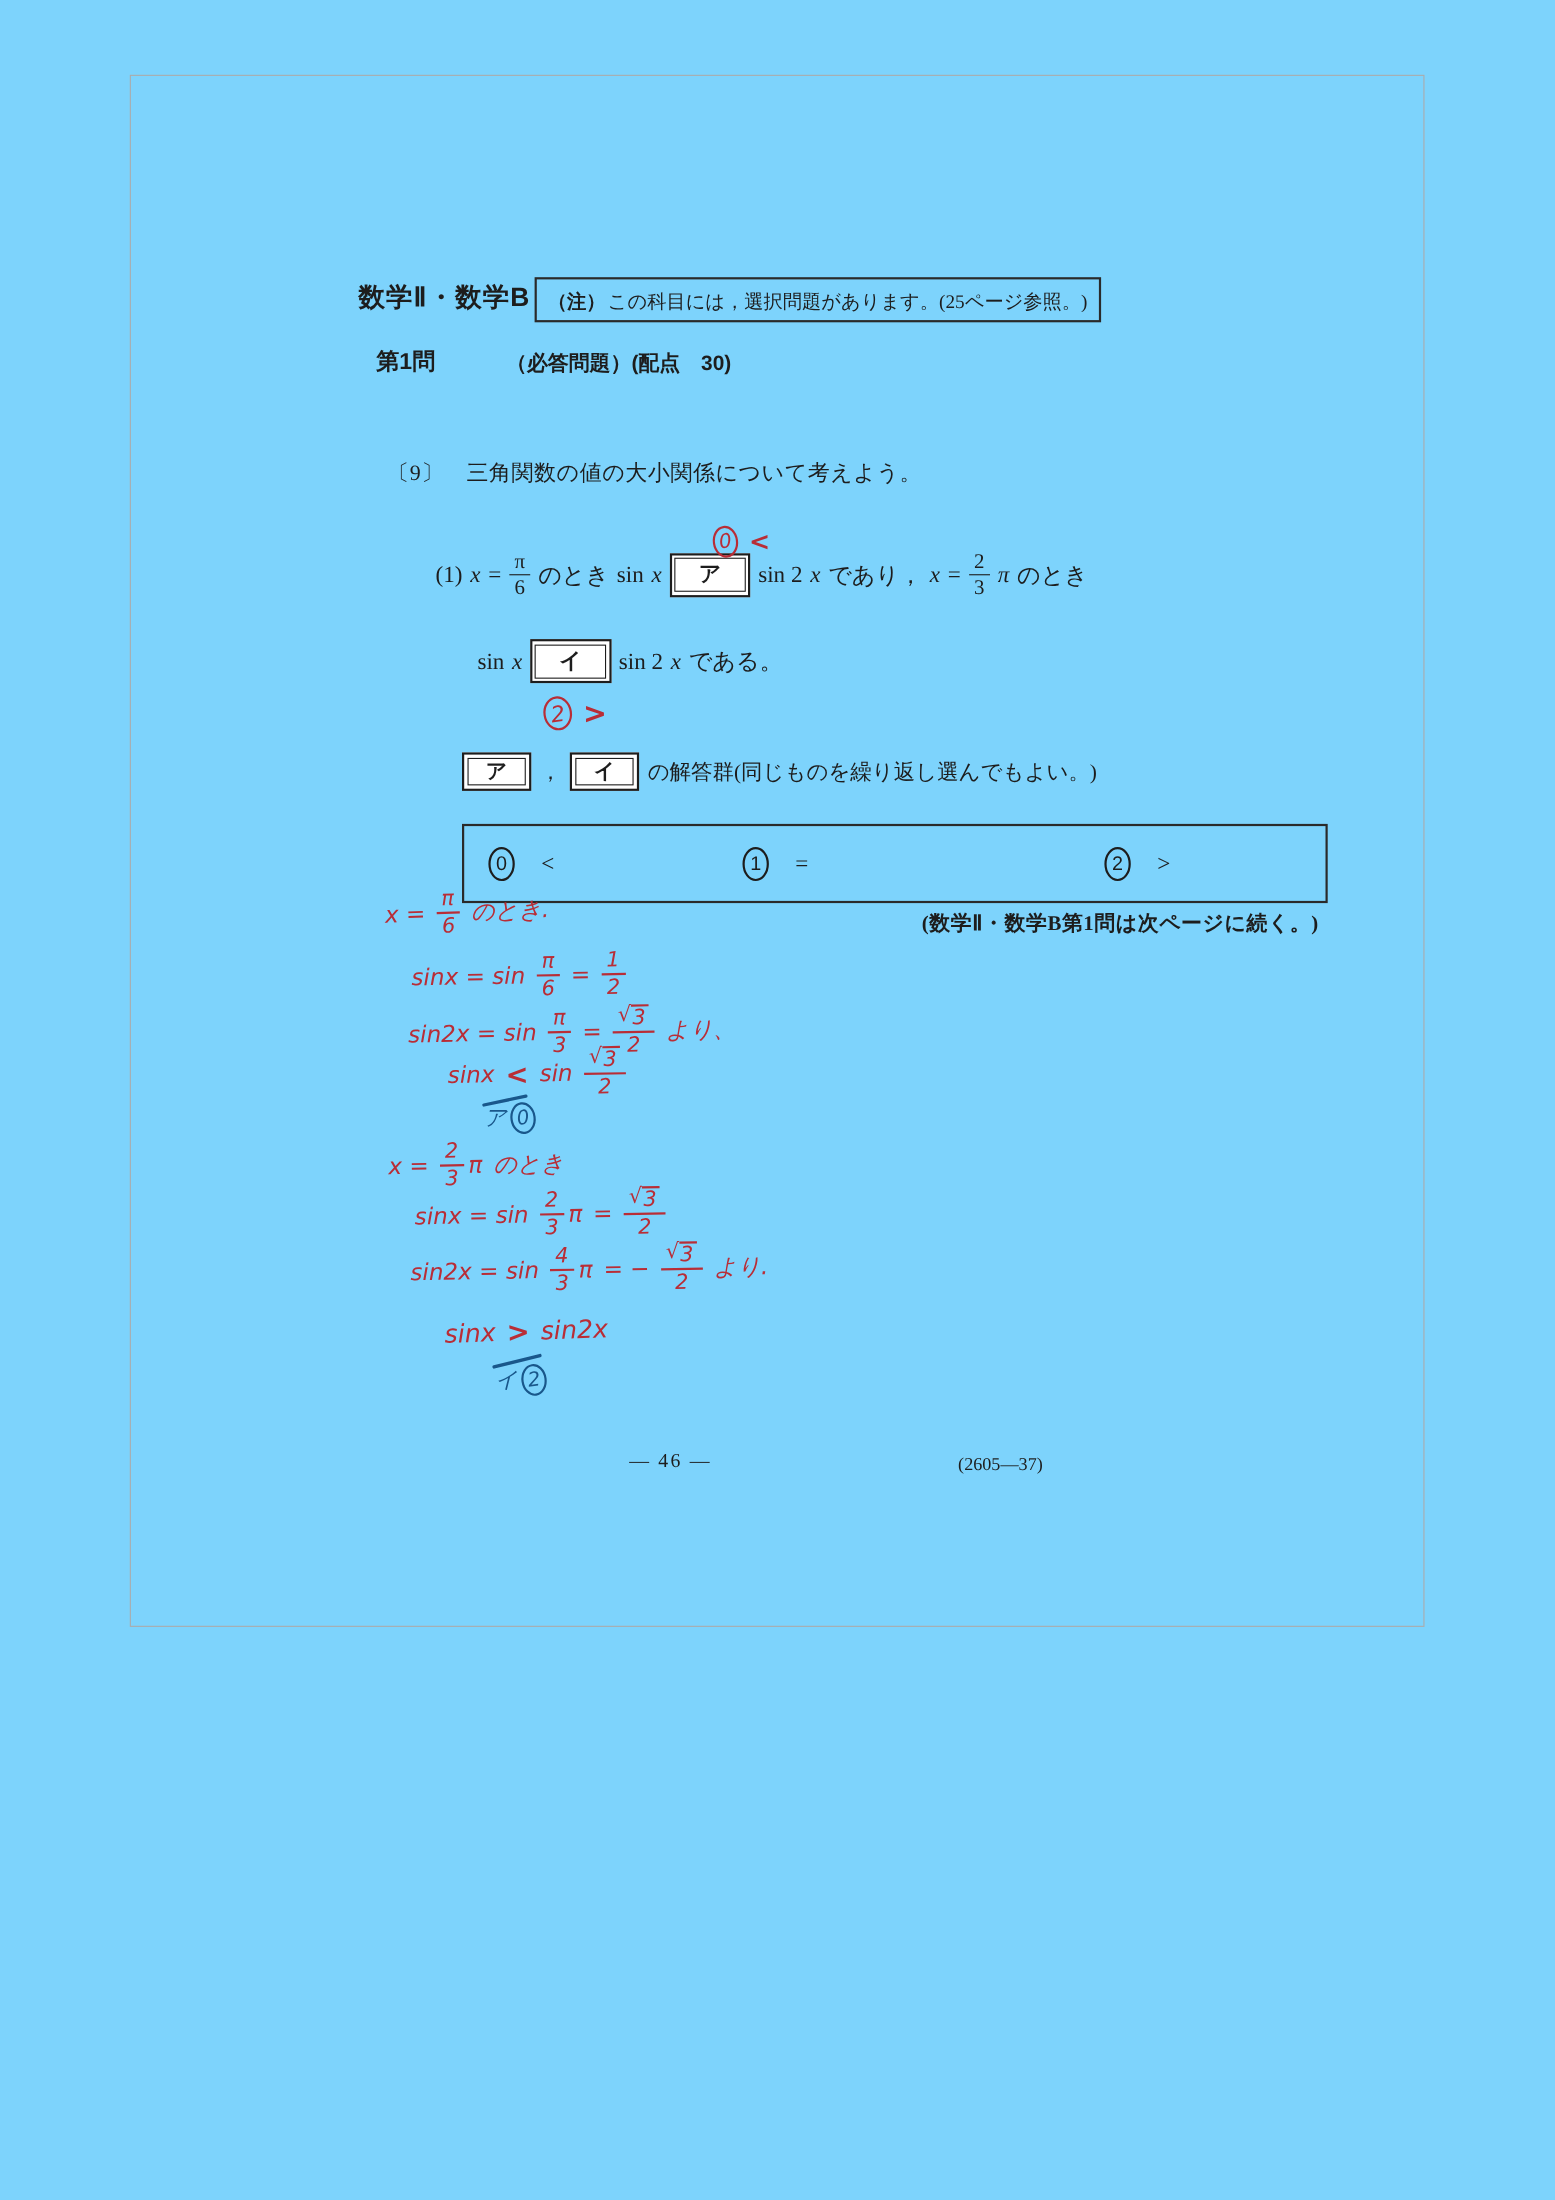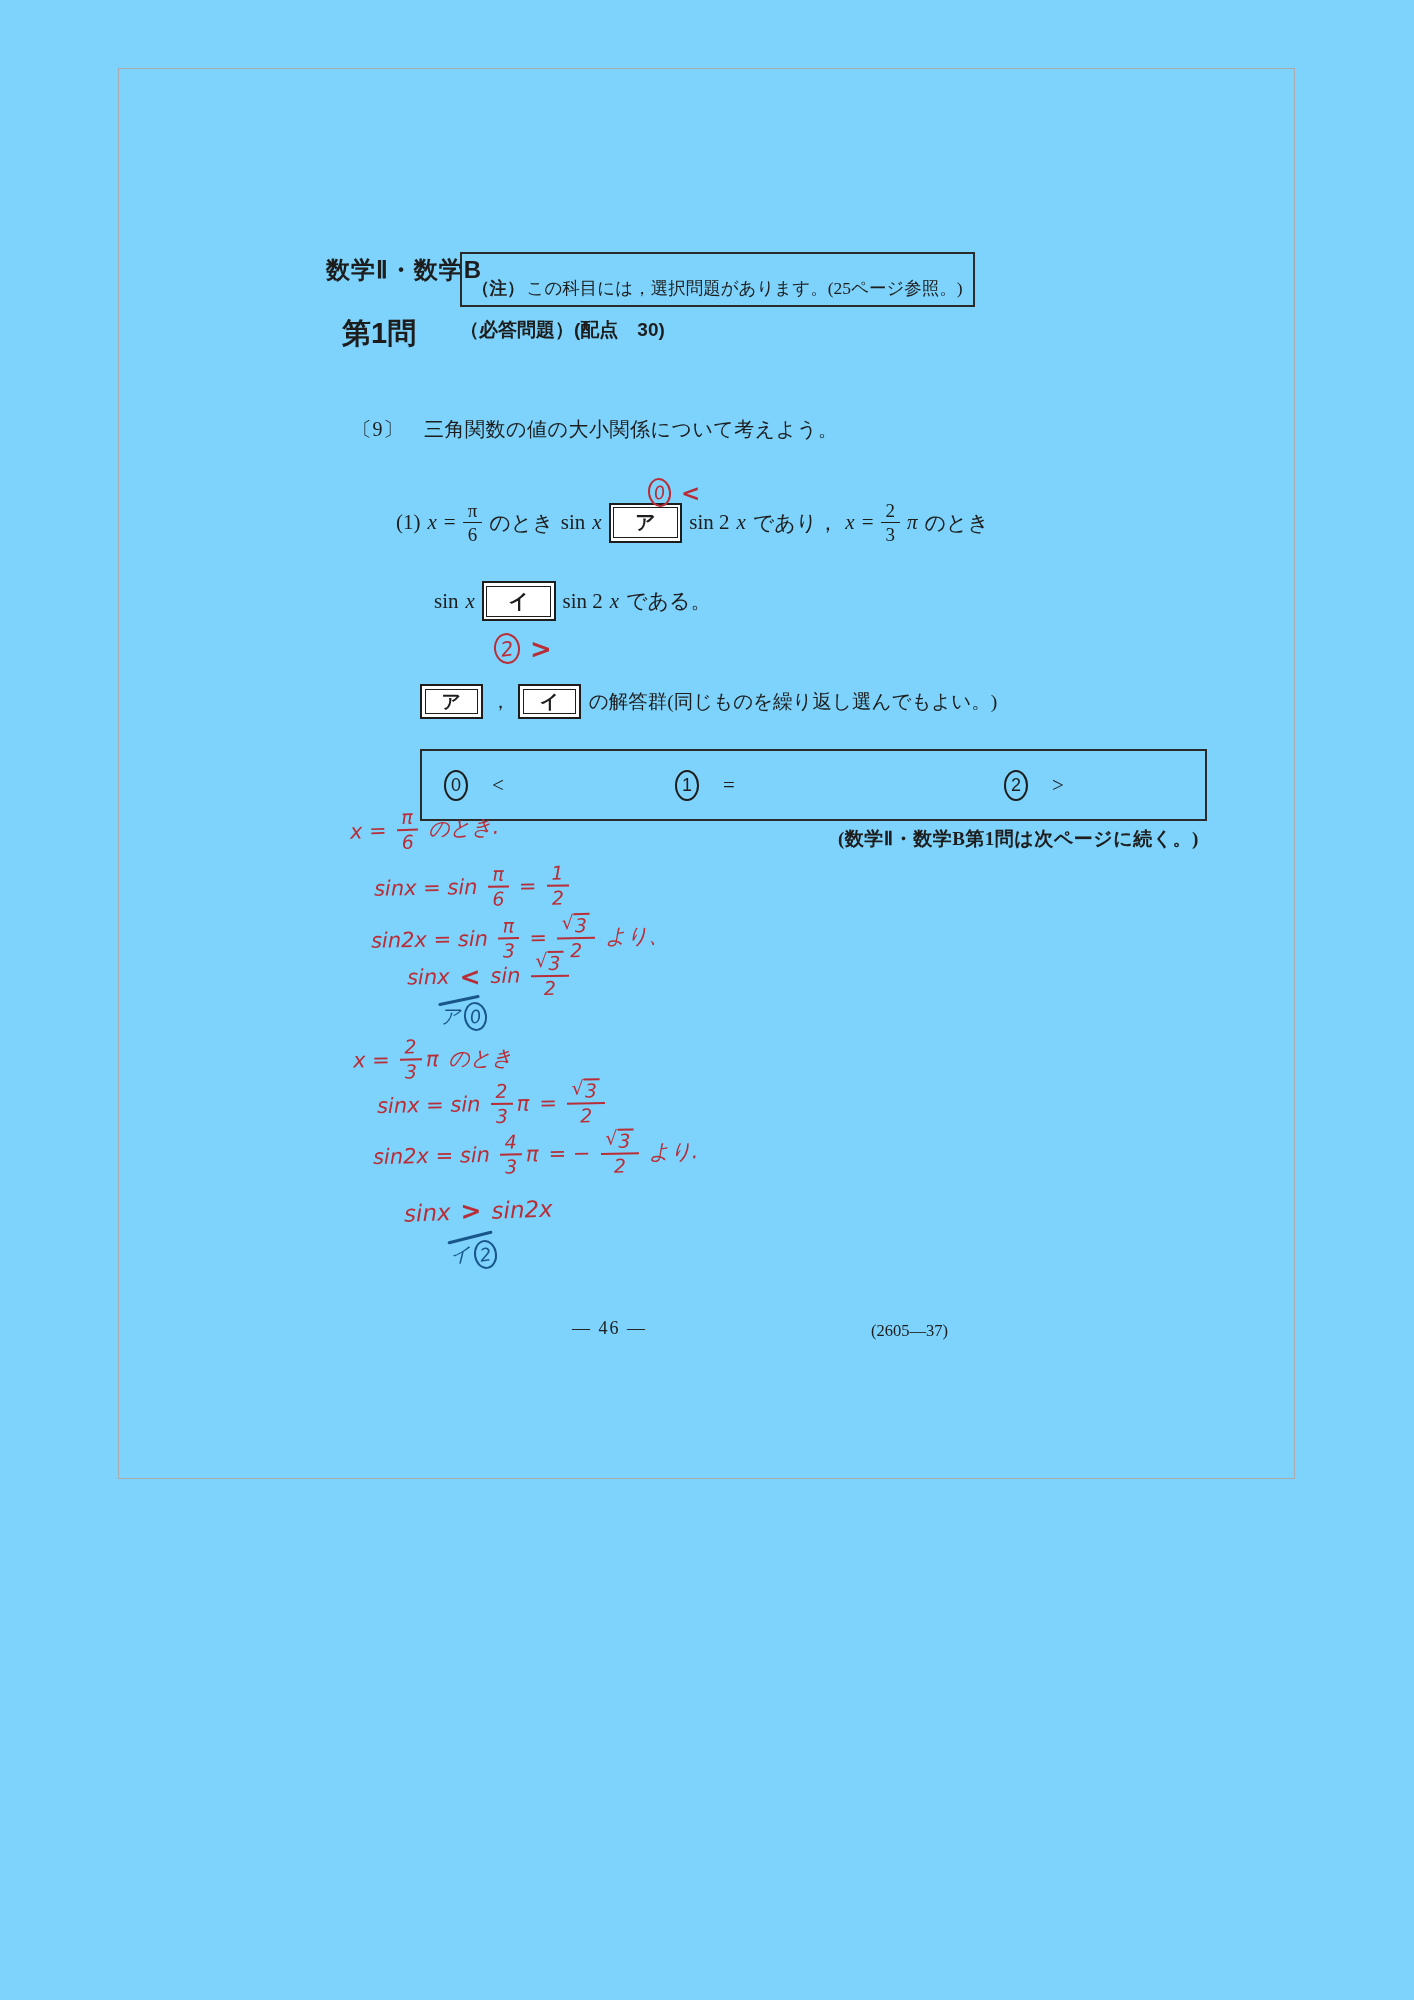"（注）この科目には，選択問題があります。(25ページ参照。)" .notebox { left: 460px -> 486px; padding: 22px 10px 5px -> 8px 10px 5px }
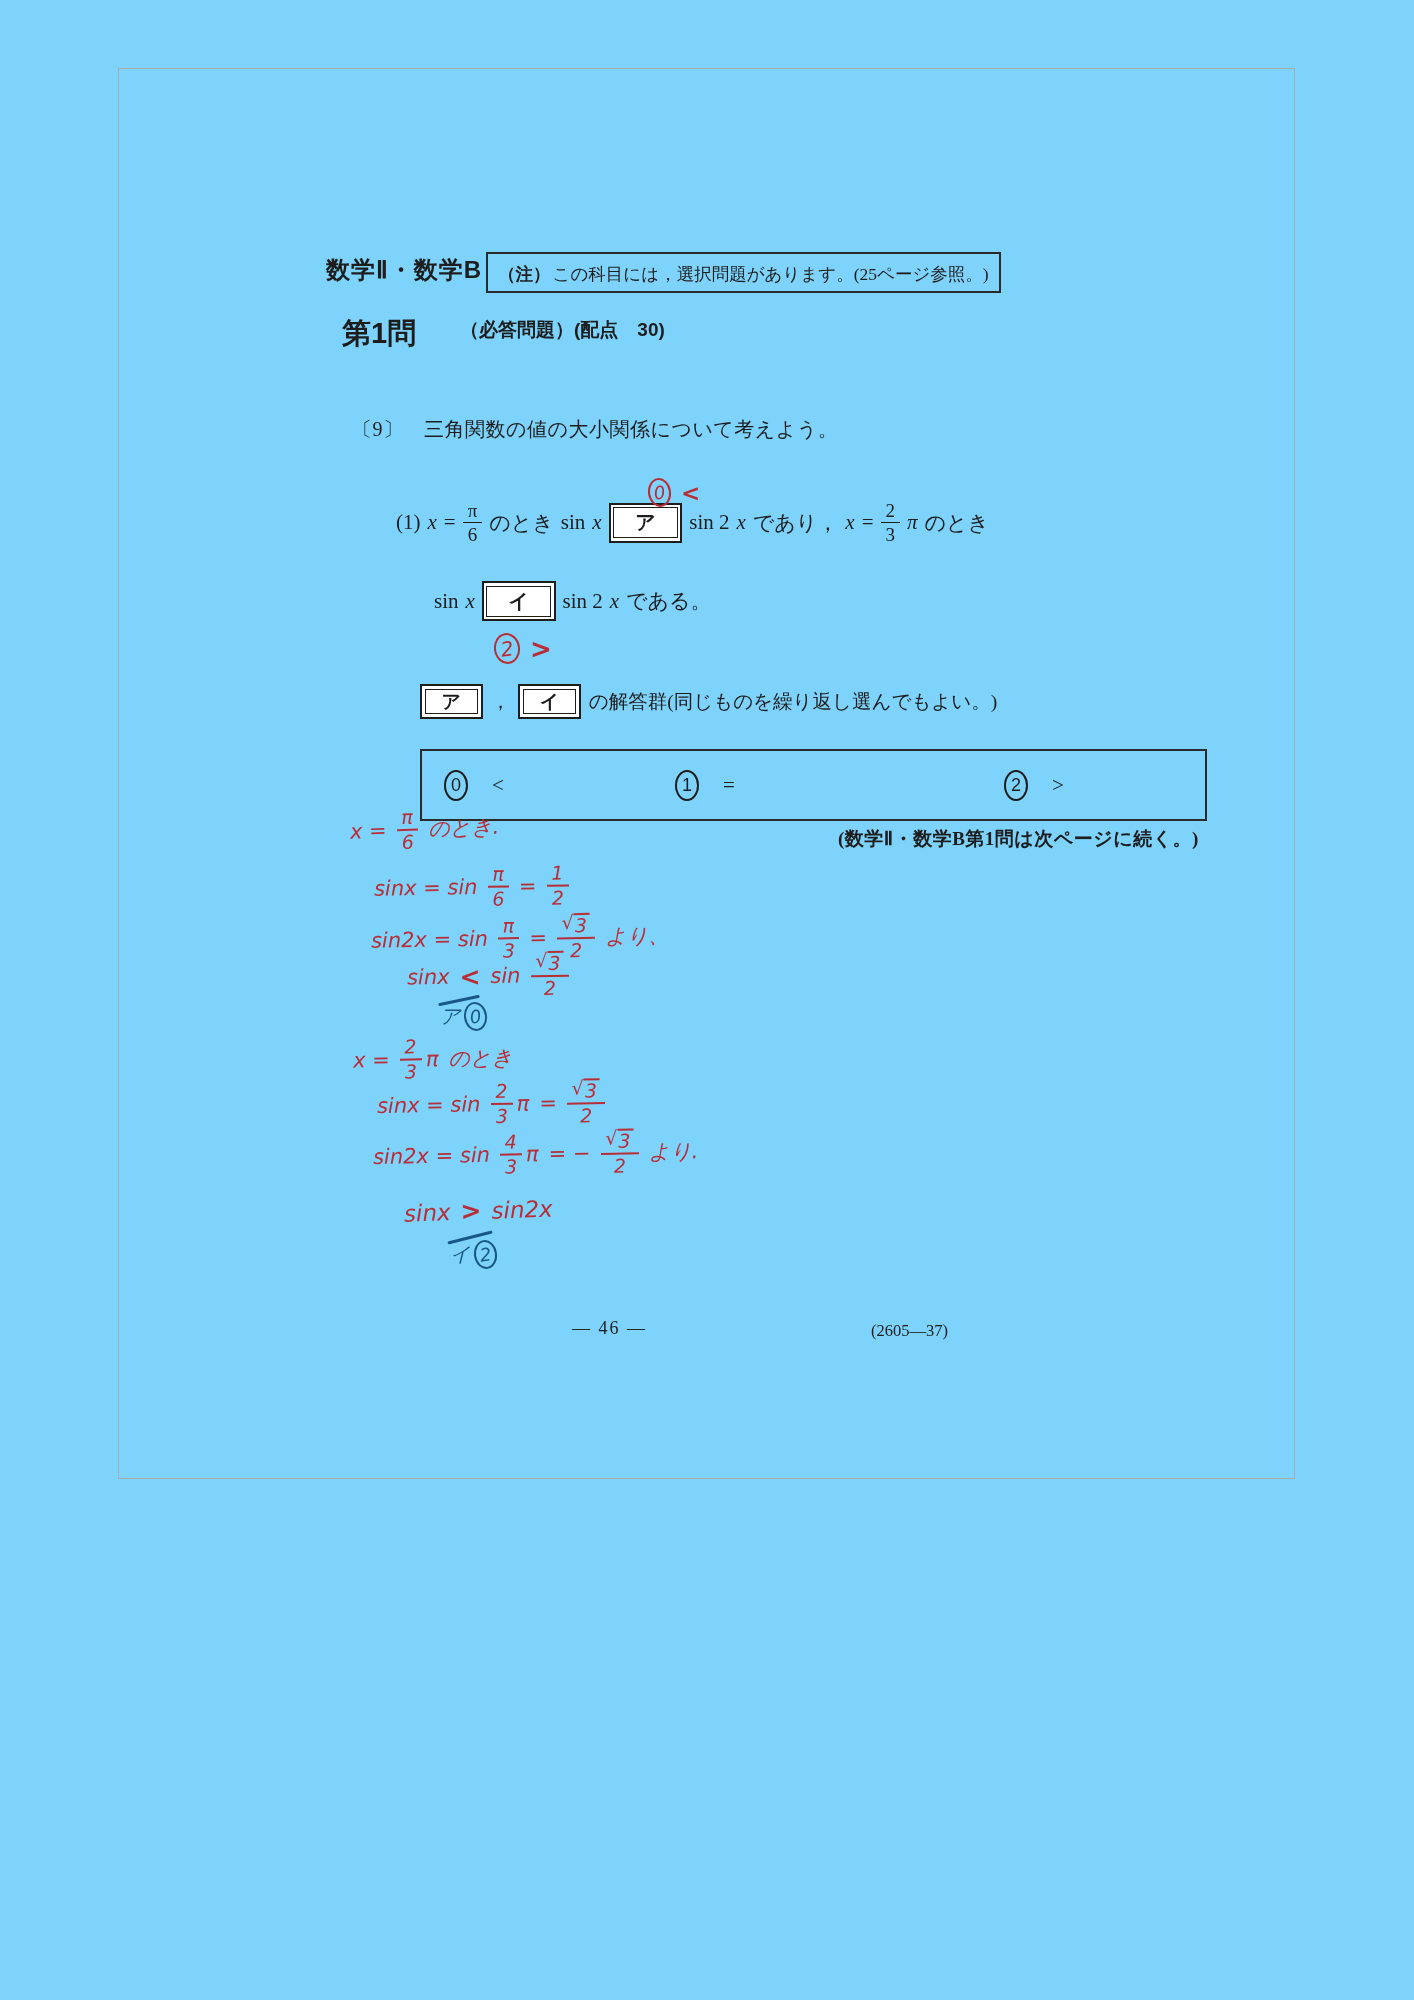"第1問" .sec-title { font-size: 29px -> 21px }
